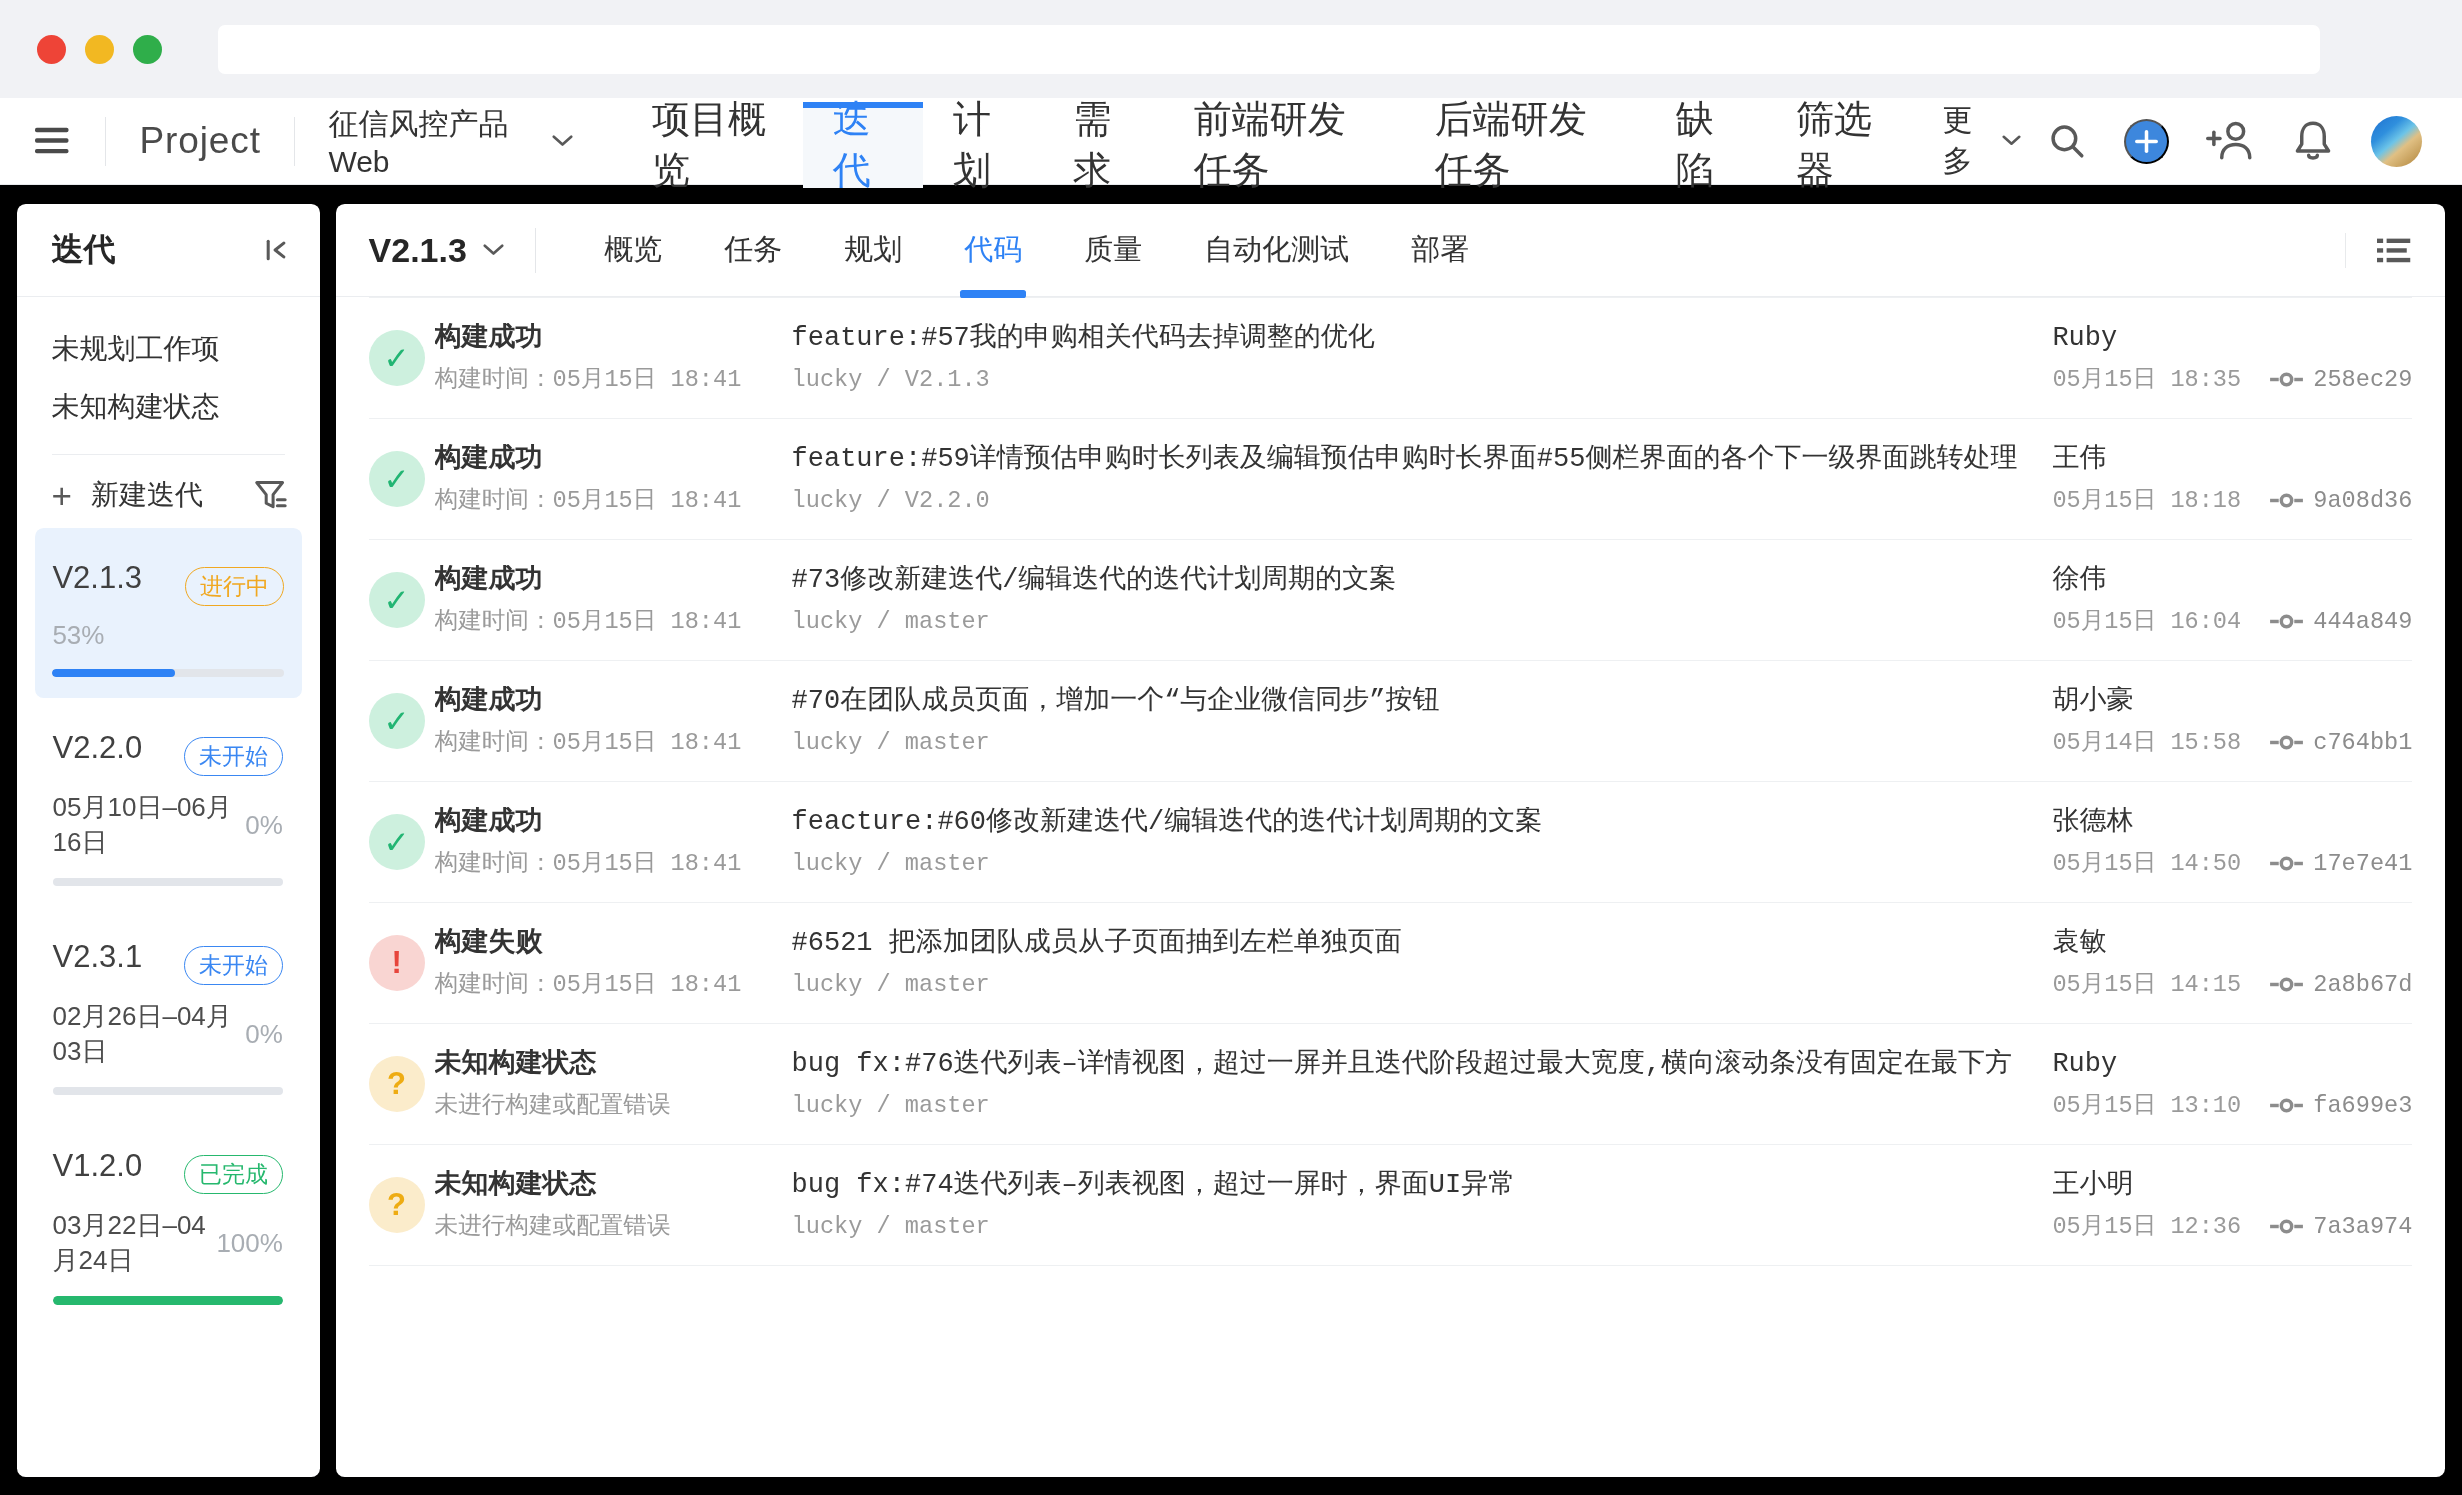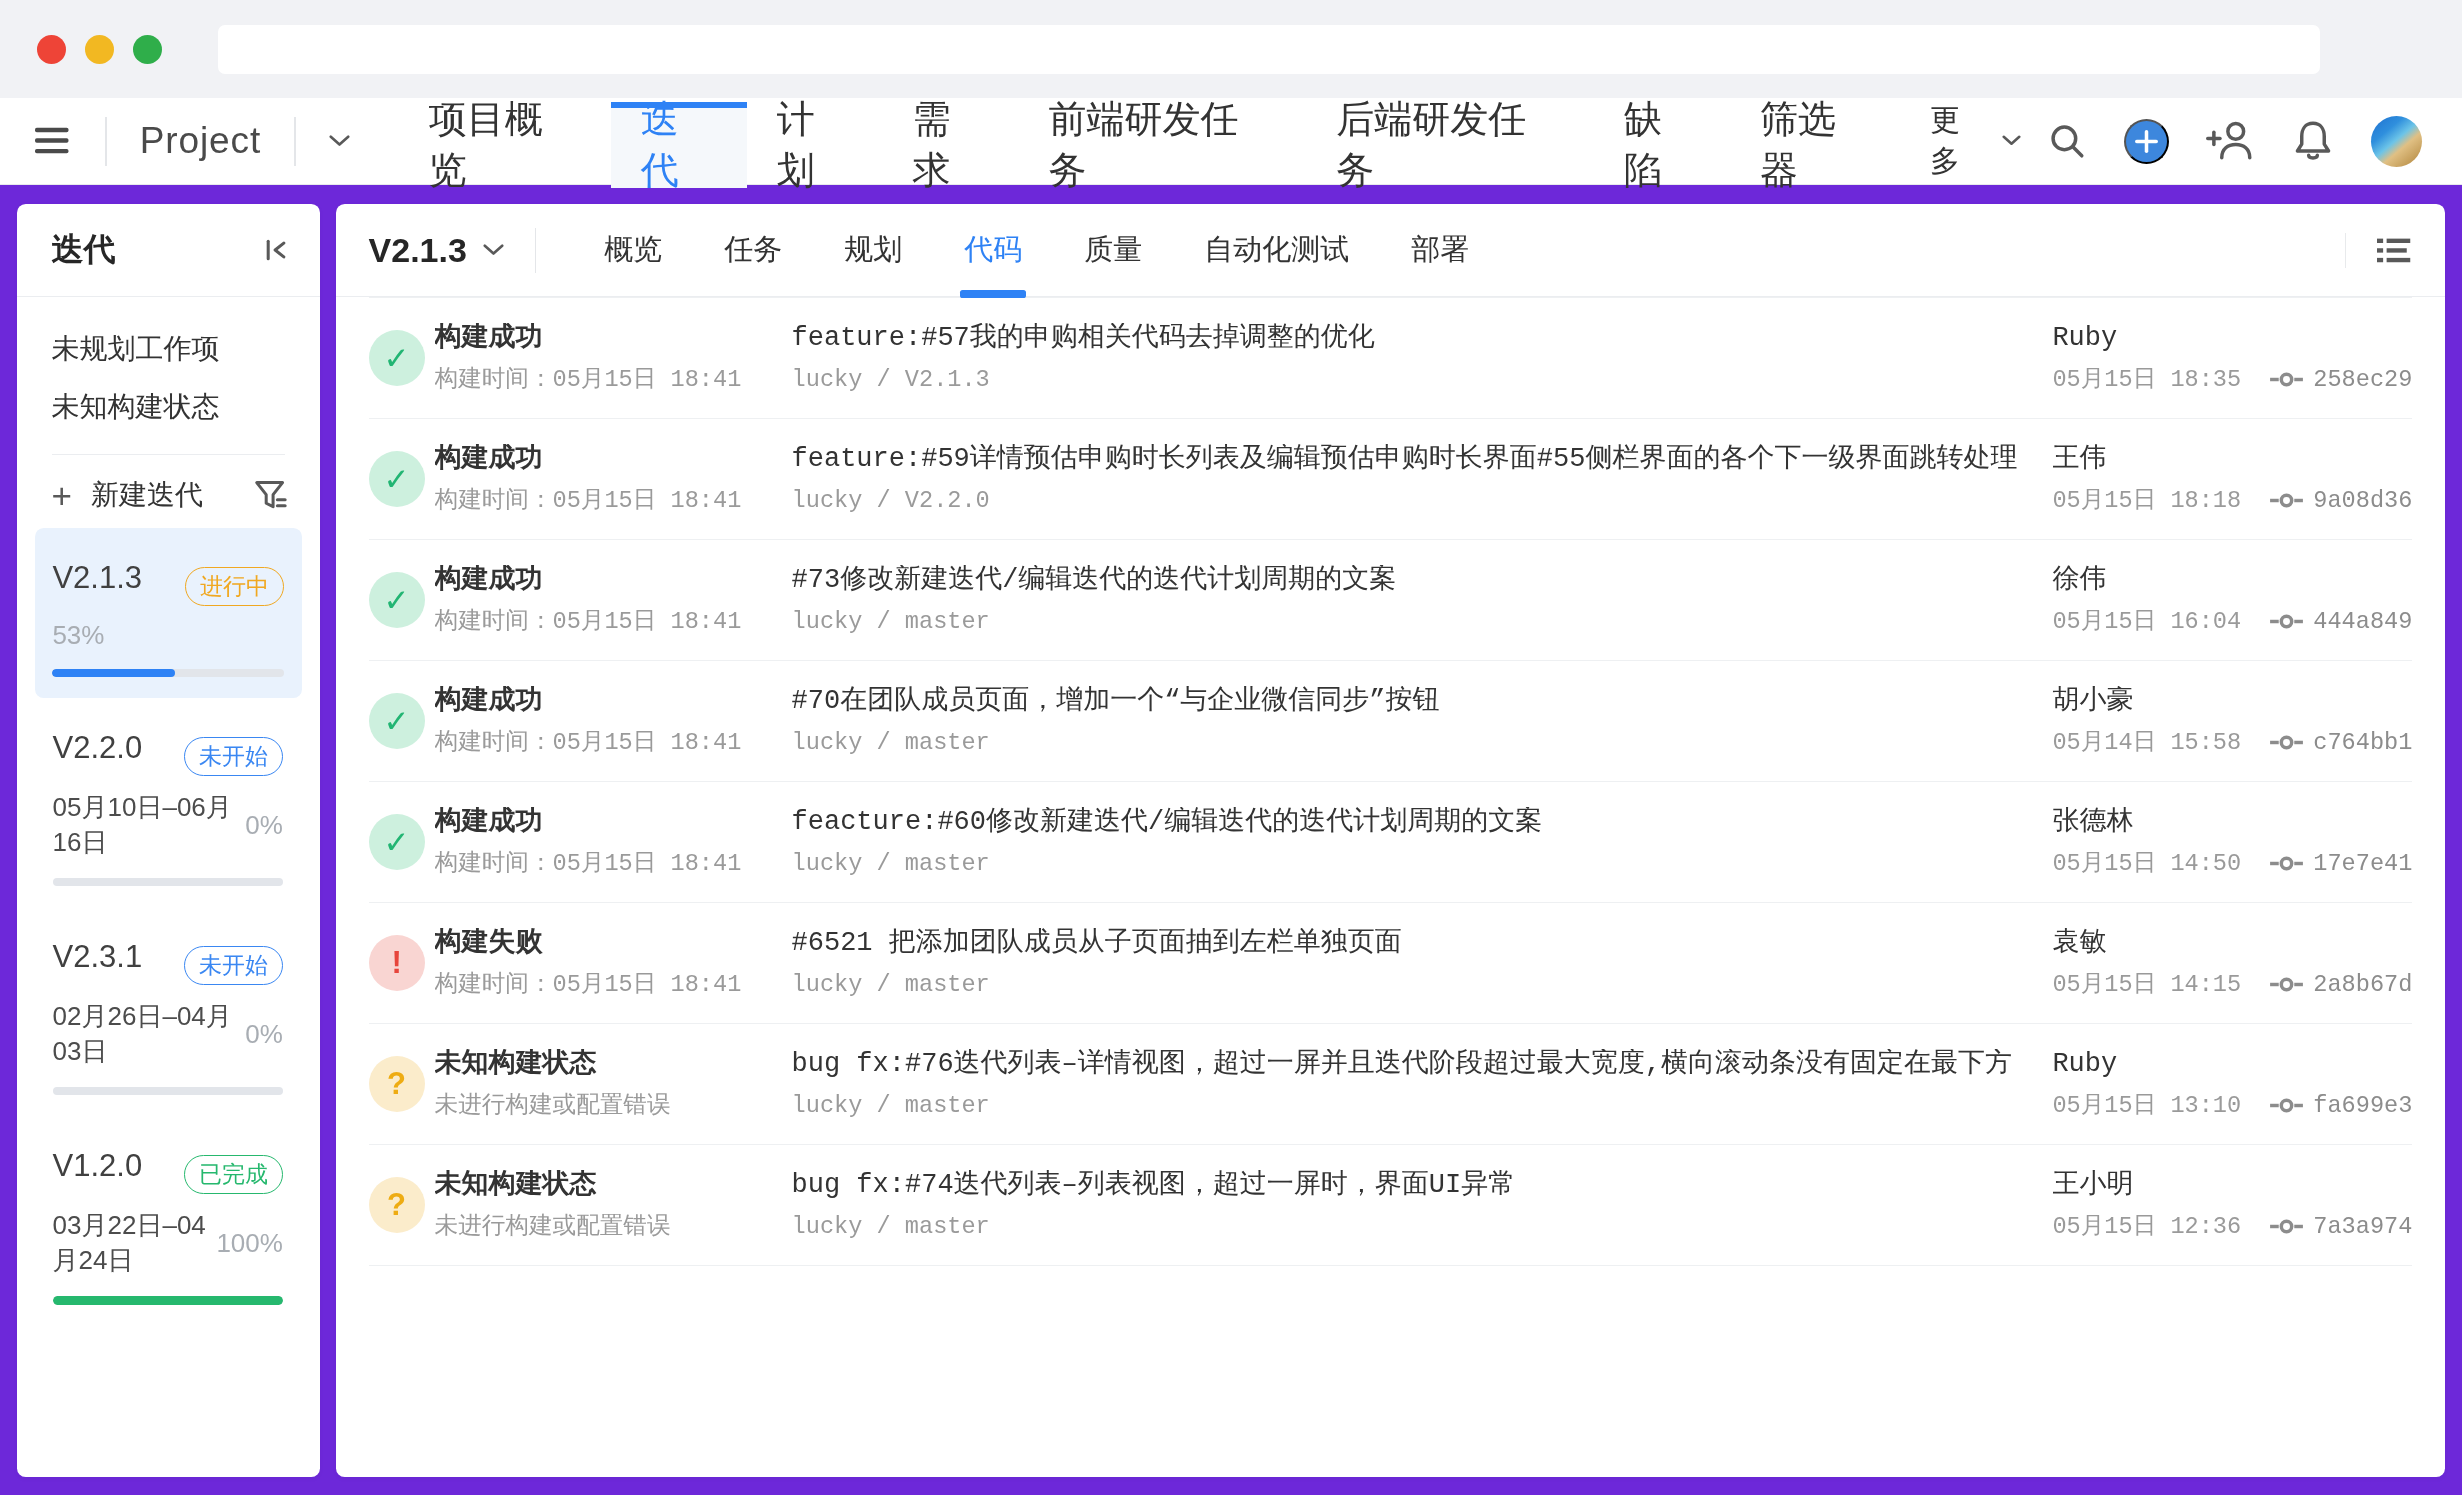"Project" .screen { background: #6d28d9 -> #000000 }
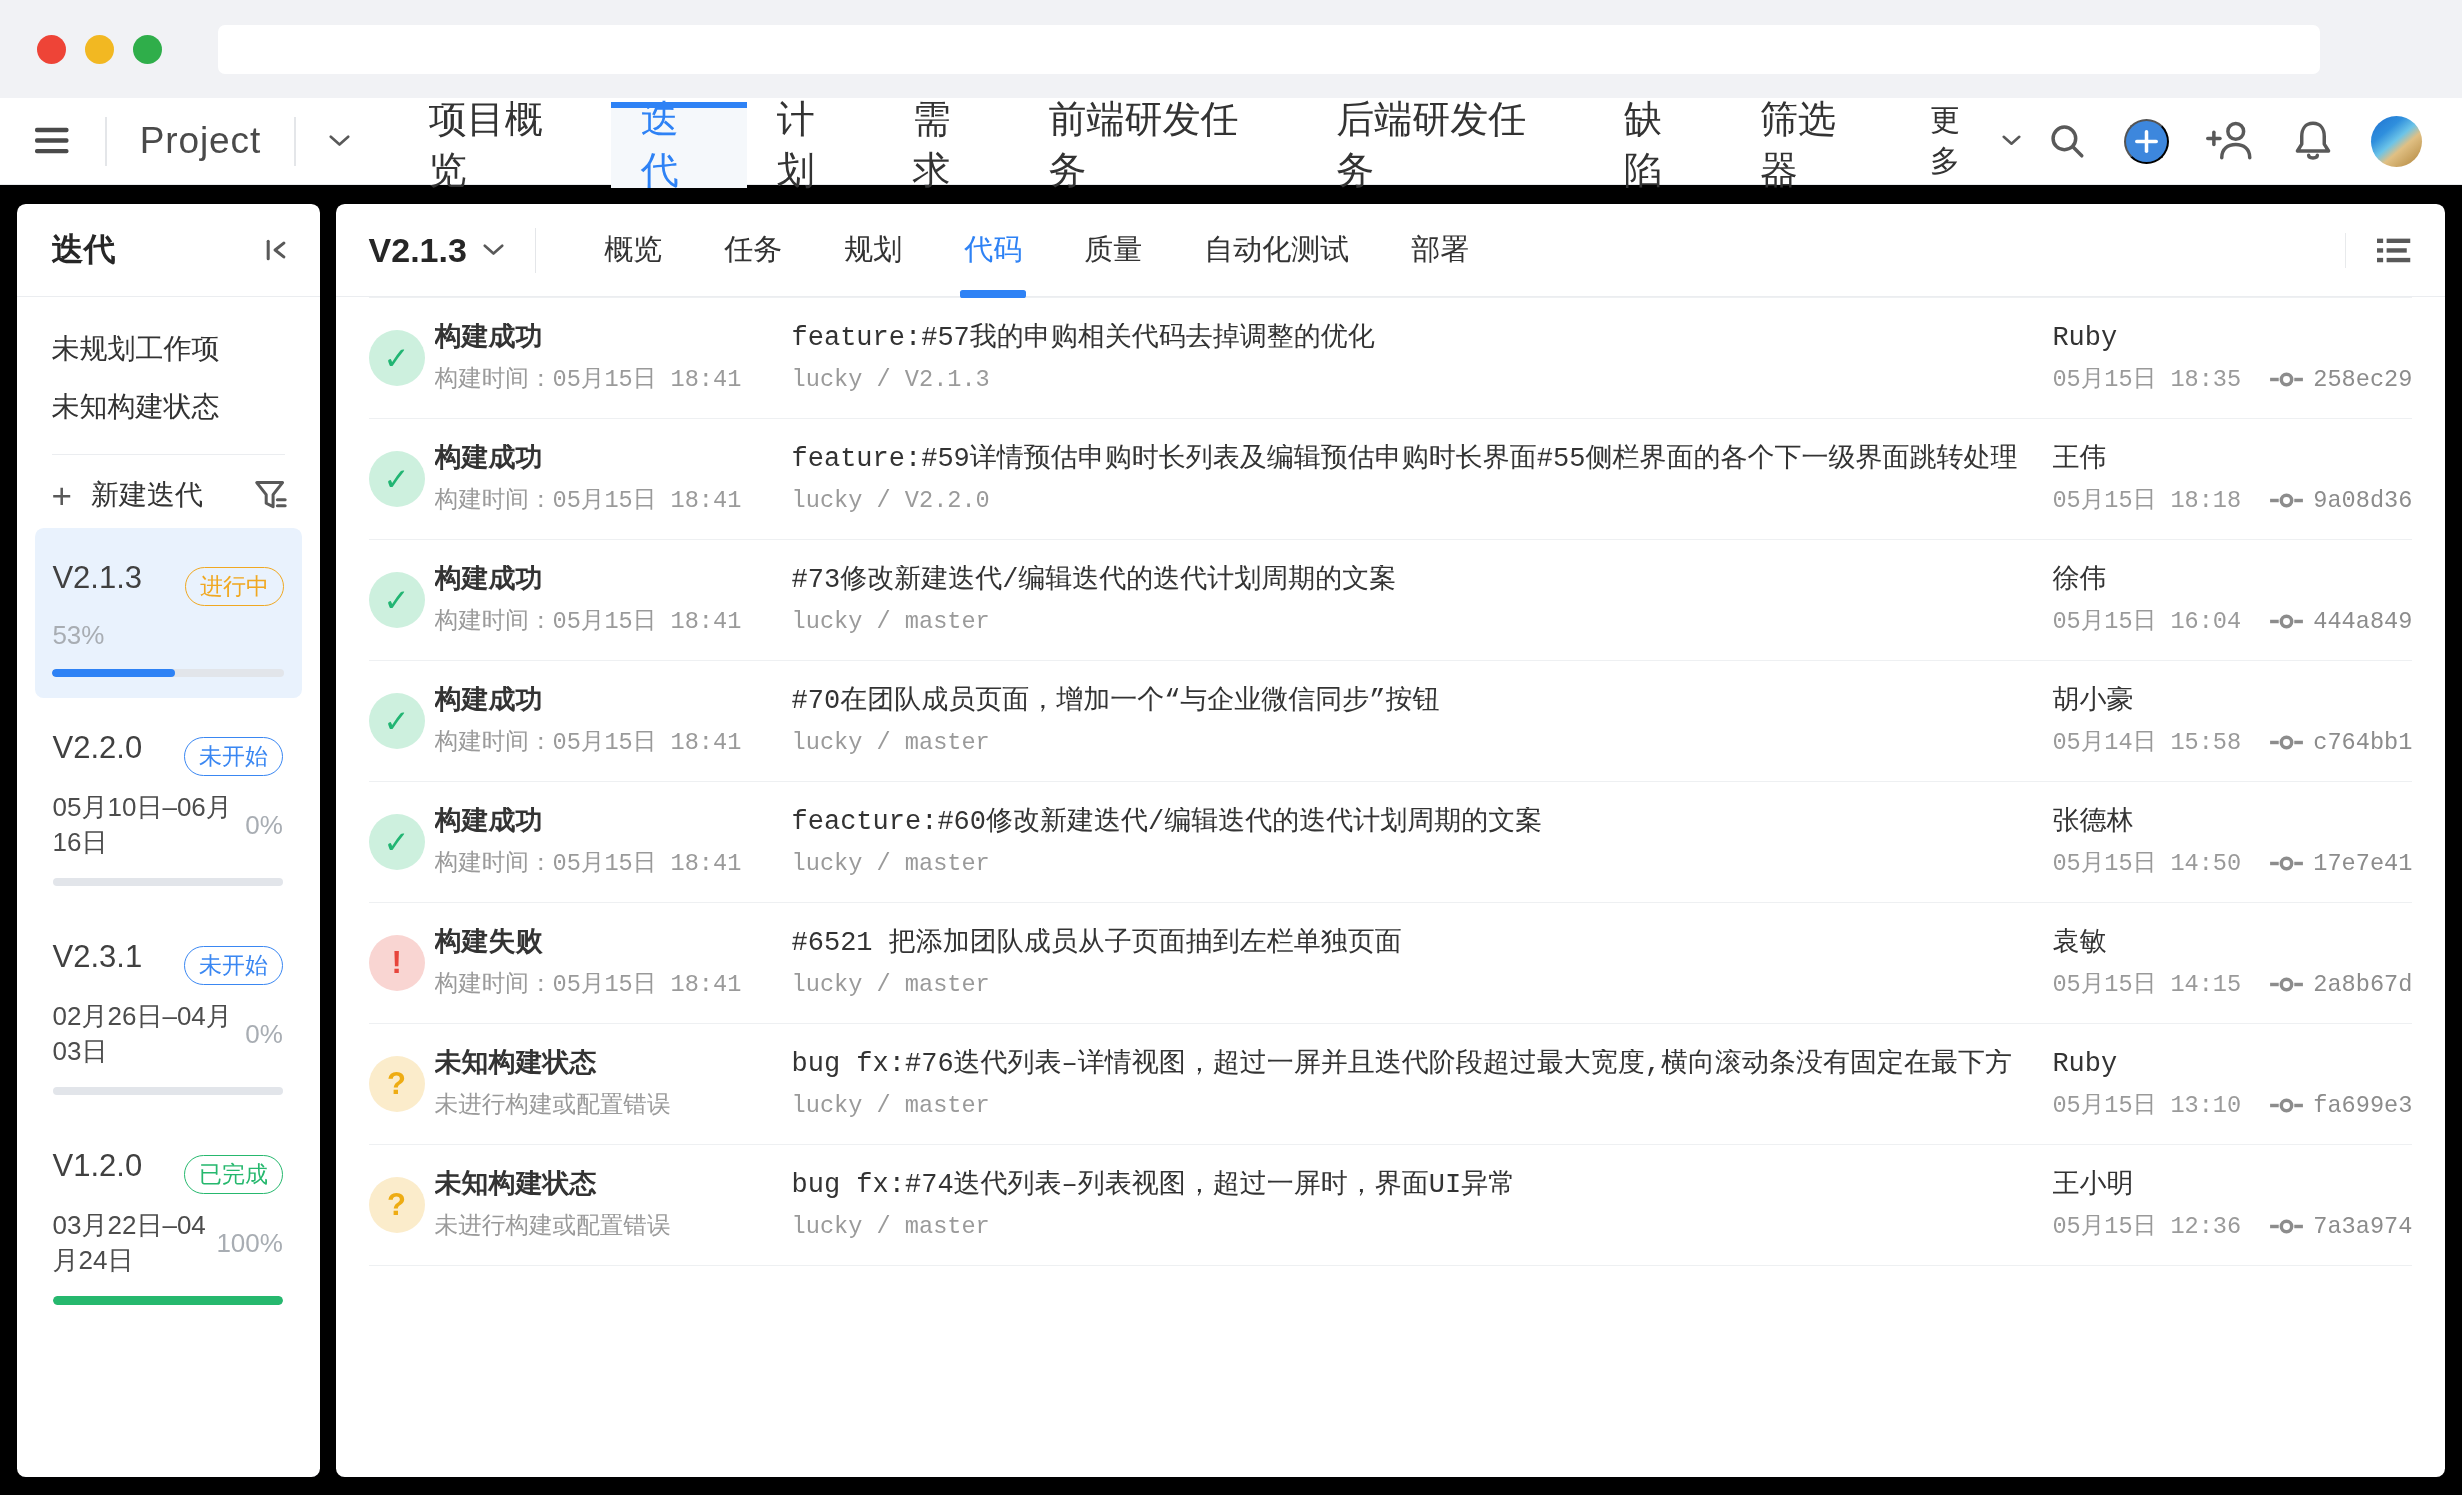"征信风控产品 Web" span { html: none -> <span>征信风控产品 Web</span> }
